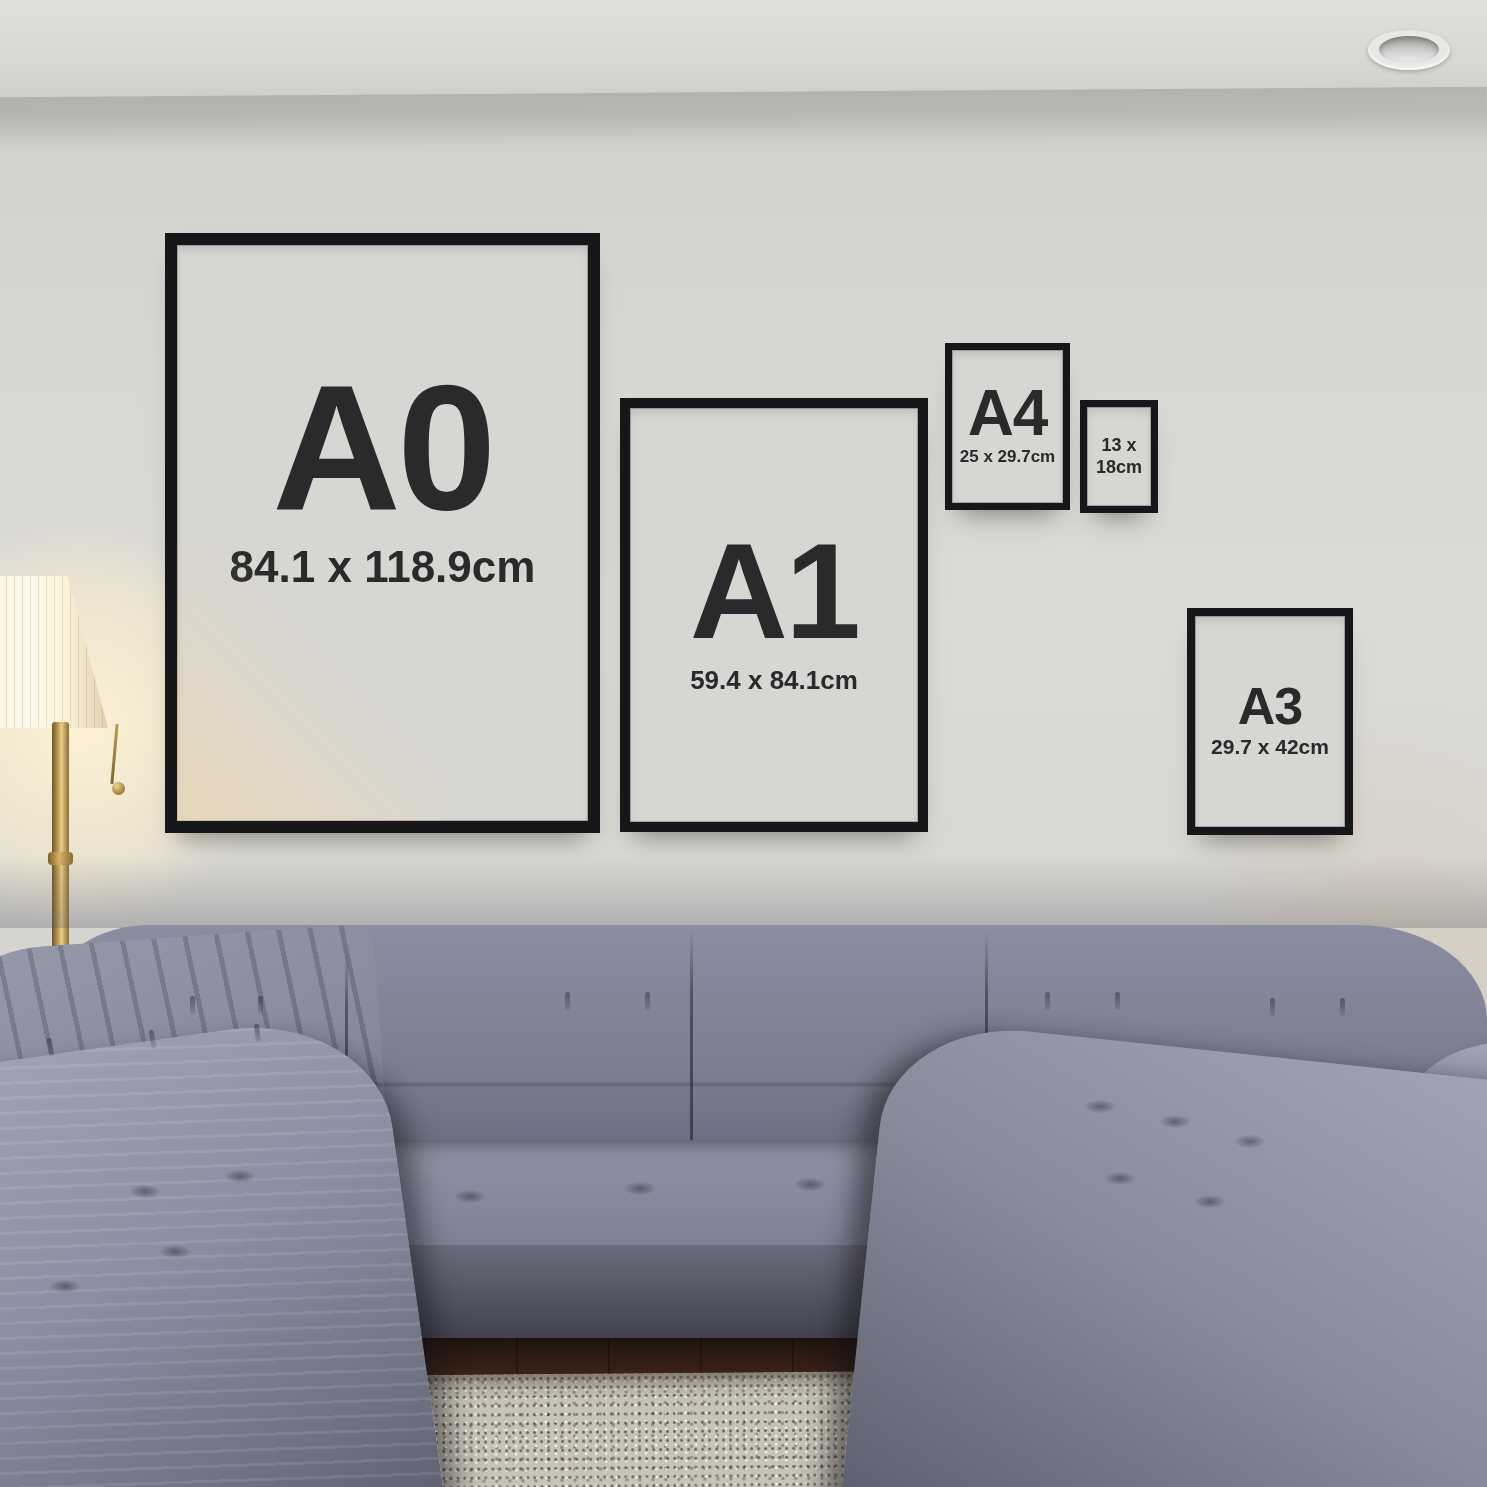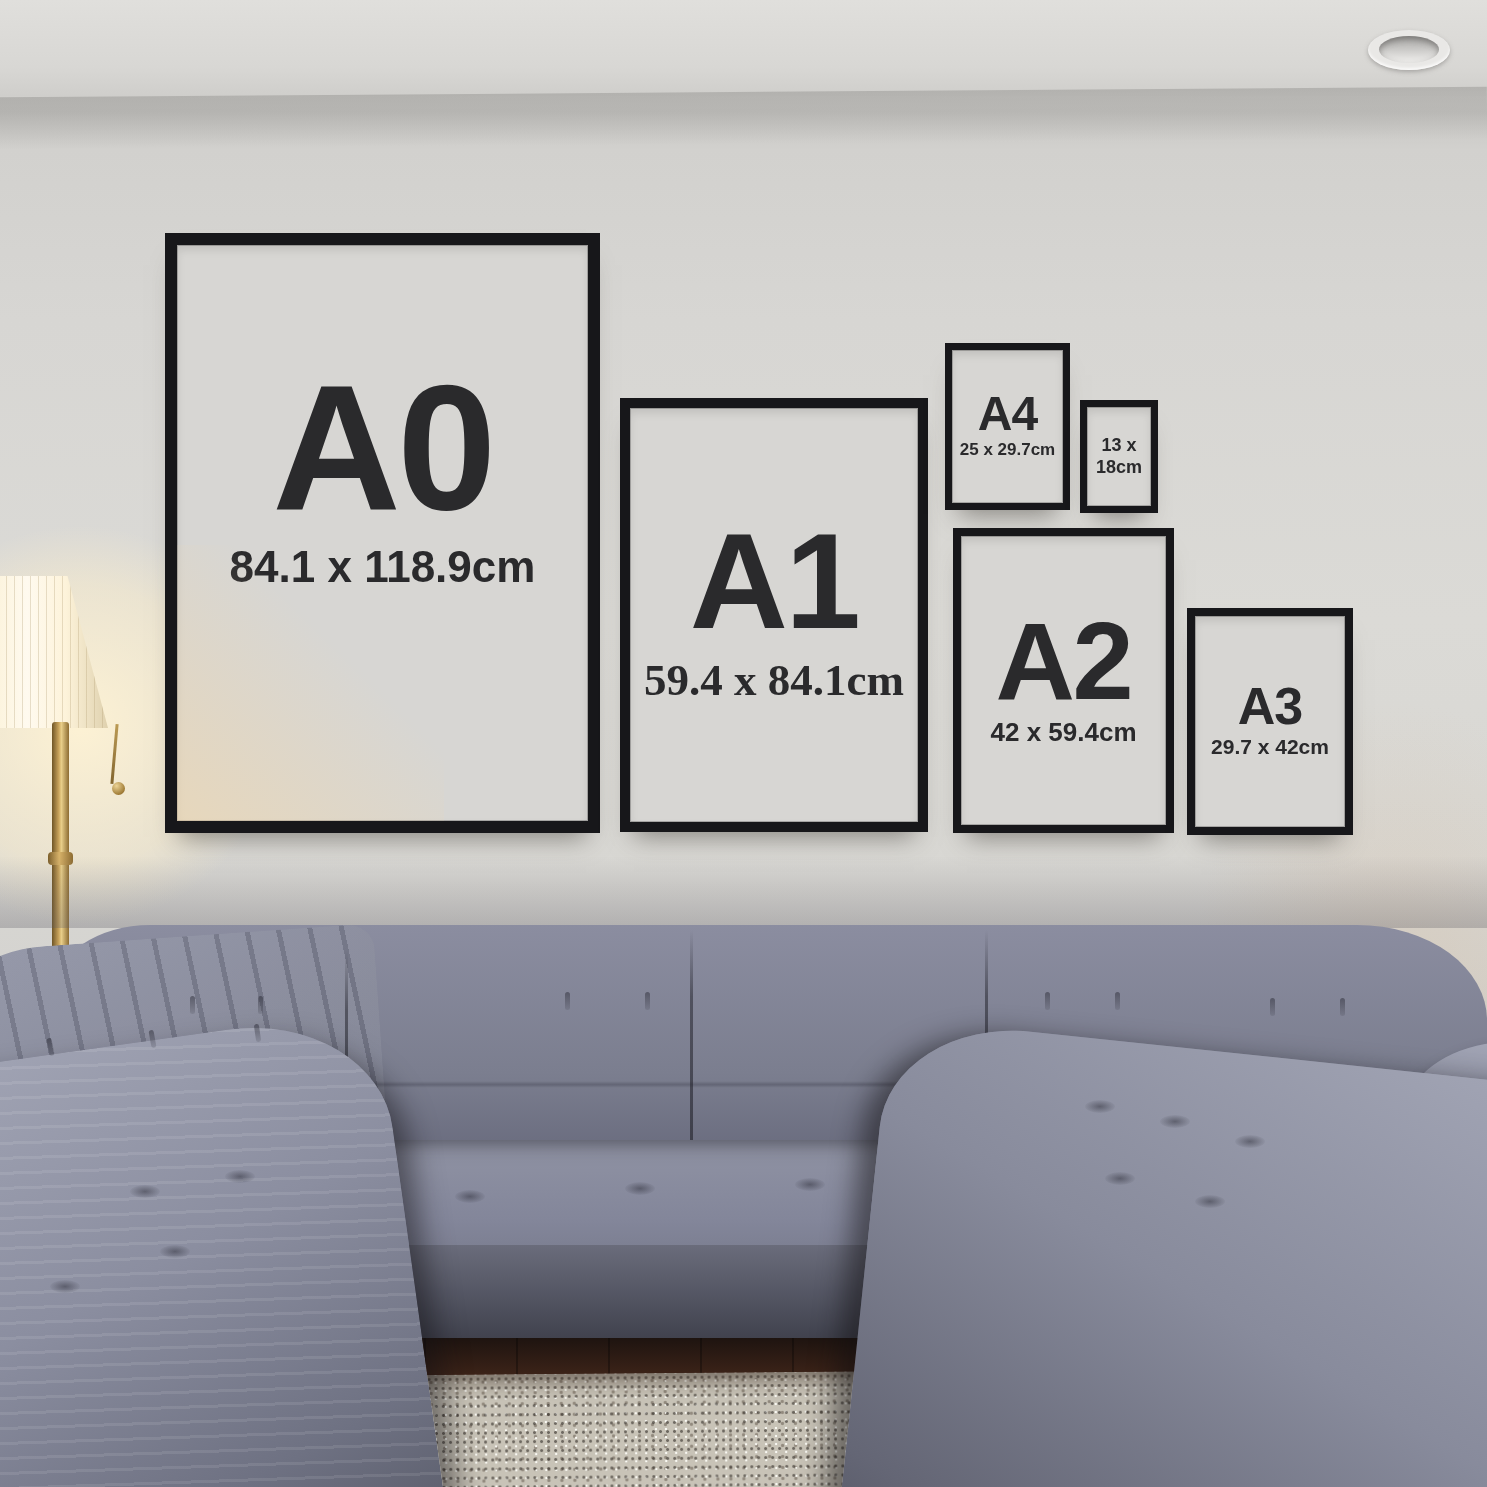"A4" .frame-a4 .size-label { font-size: 48px -> 64px }
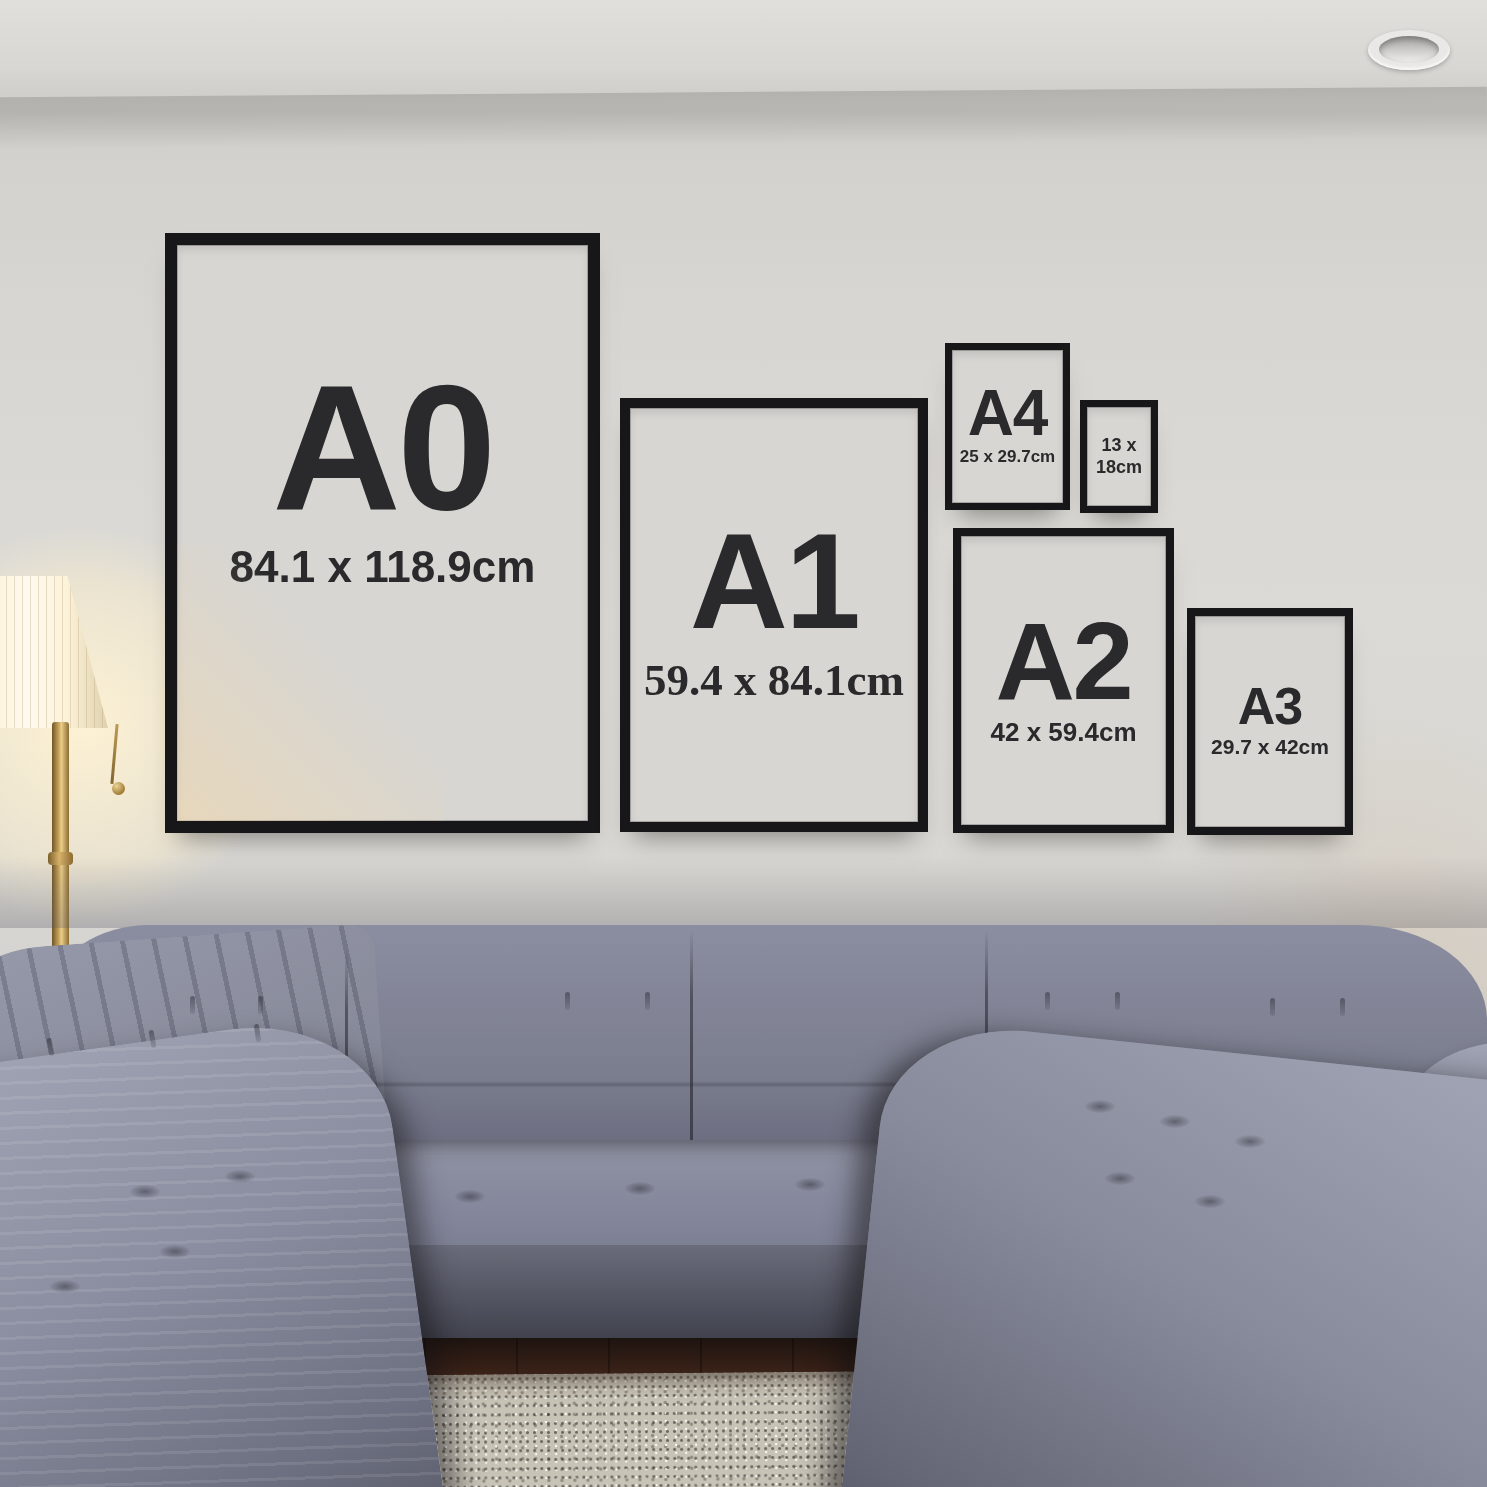"59.4 x 84.1cm" .frame-a1 .size-dims { font-family: Liberation Serif, serif -> none; font-size: 45px -> 26px }
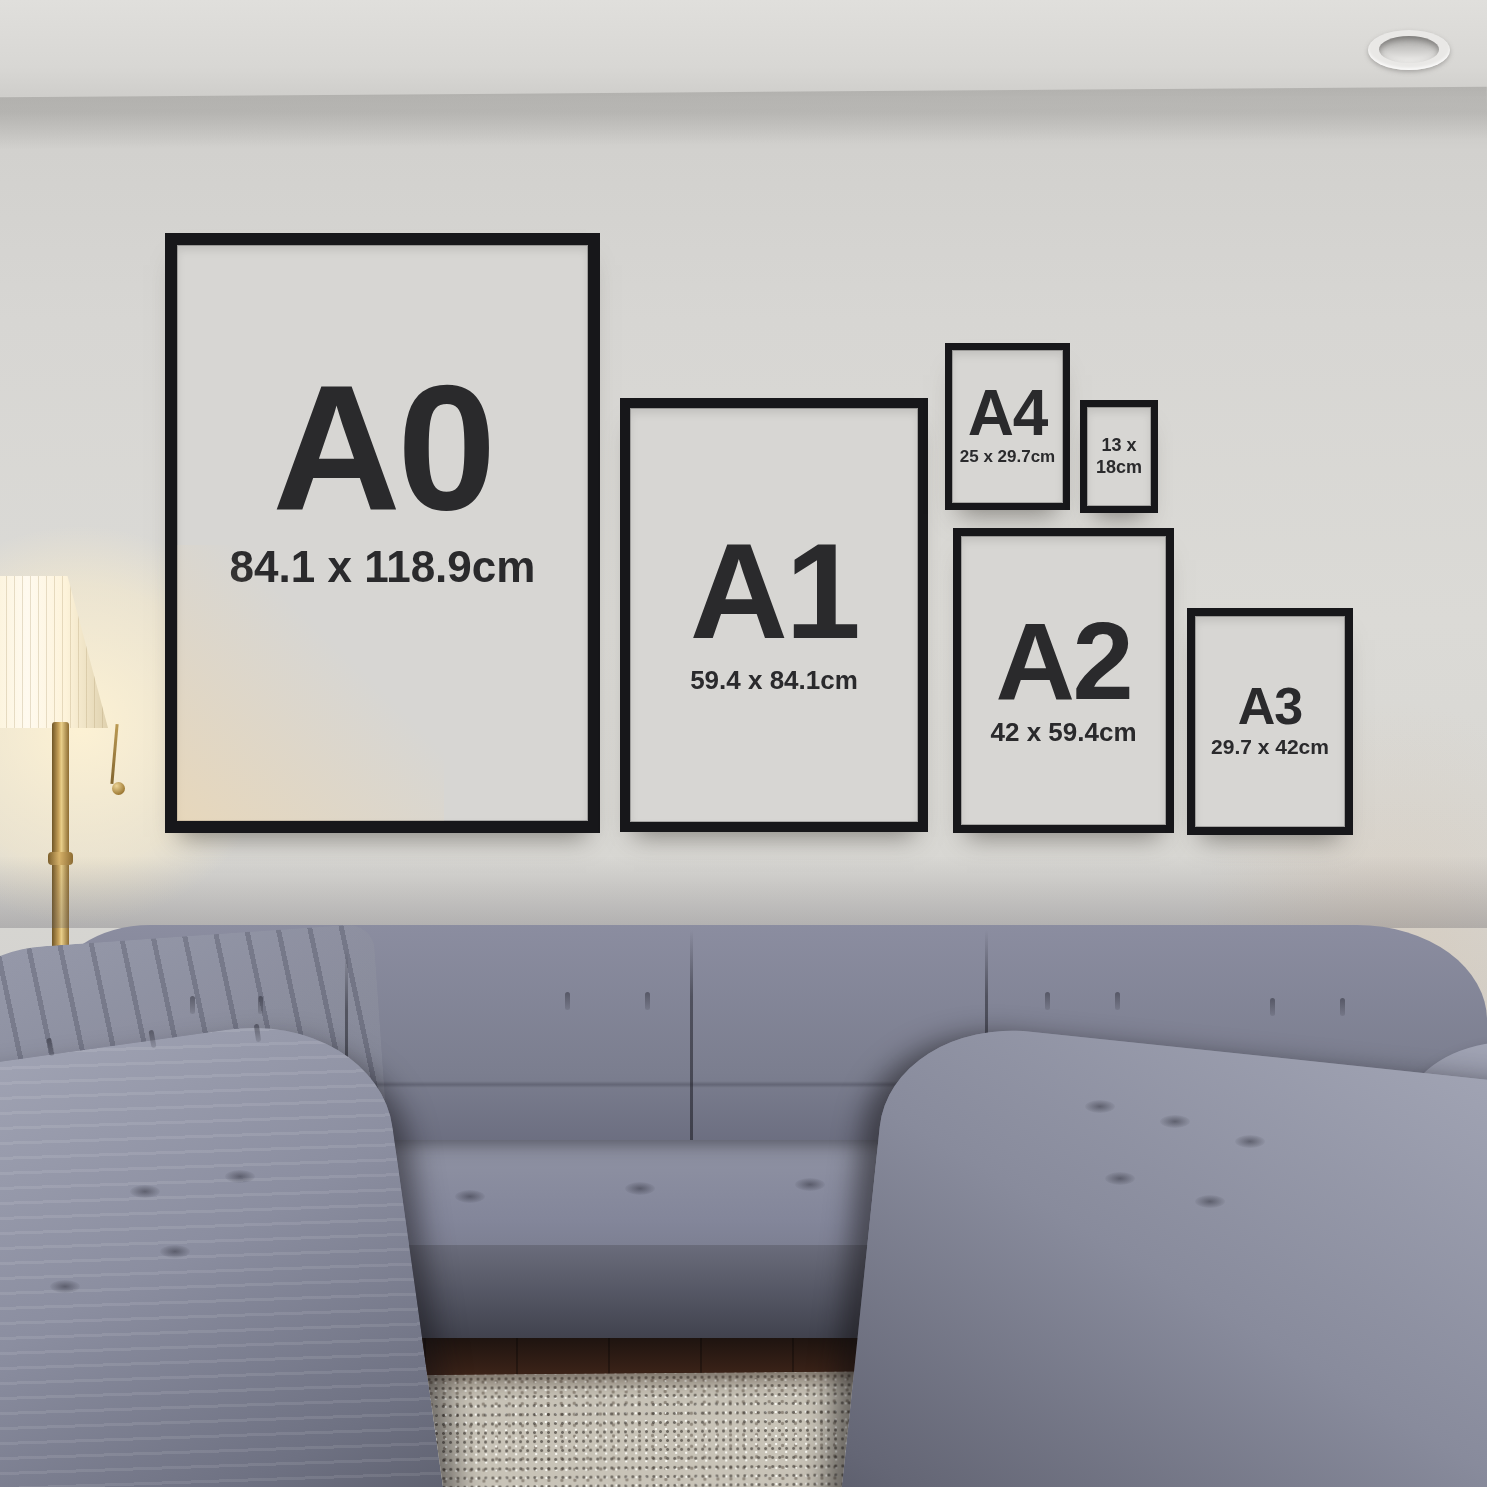"A2" div.frame { html: <div> <div> <div> <div>A2</div> <div>42 x 59.4cm</div> </div> </div> </div> -> none }
